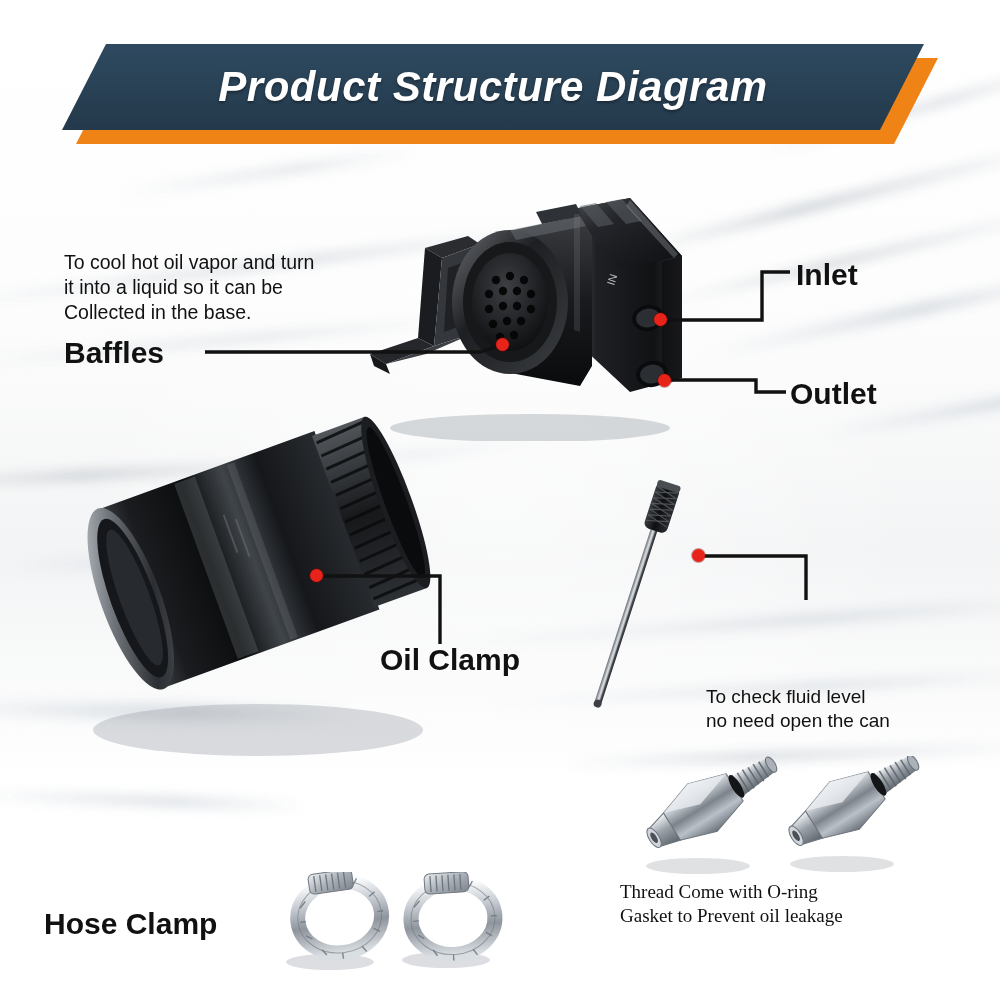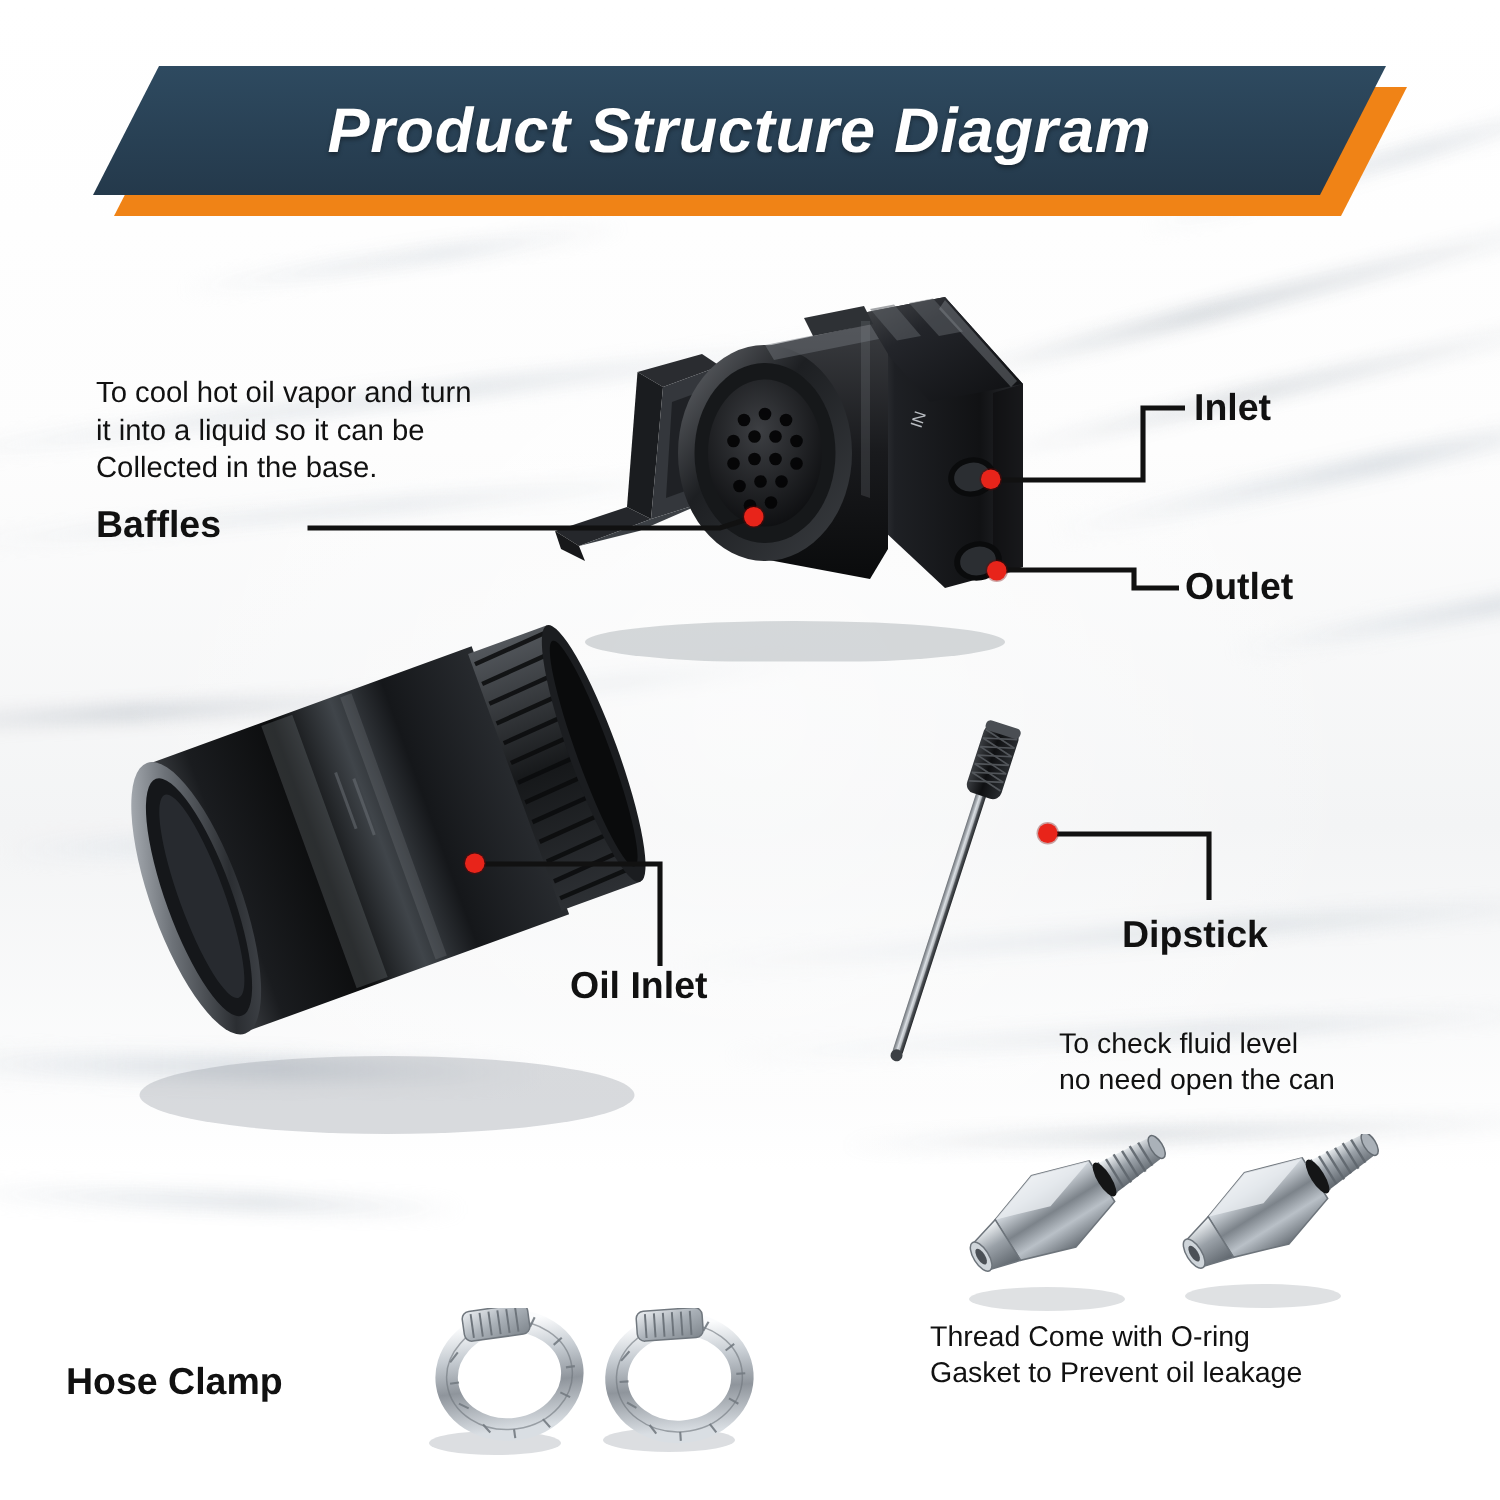"Inlet" .txt.title-lg { font-size: 25px -> 30px }
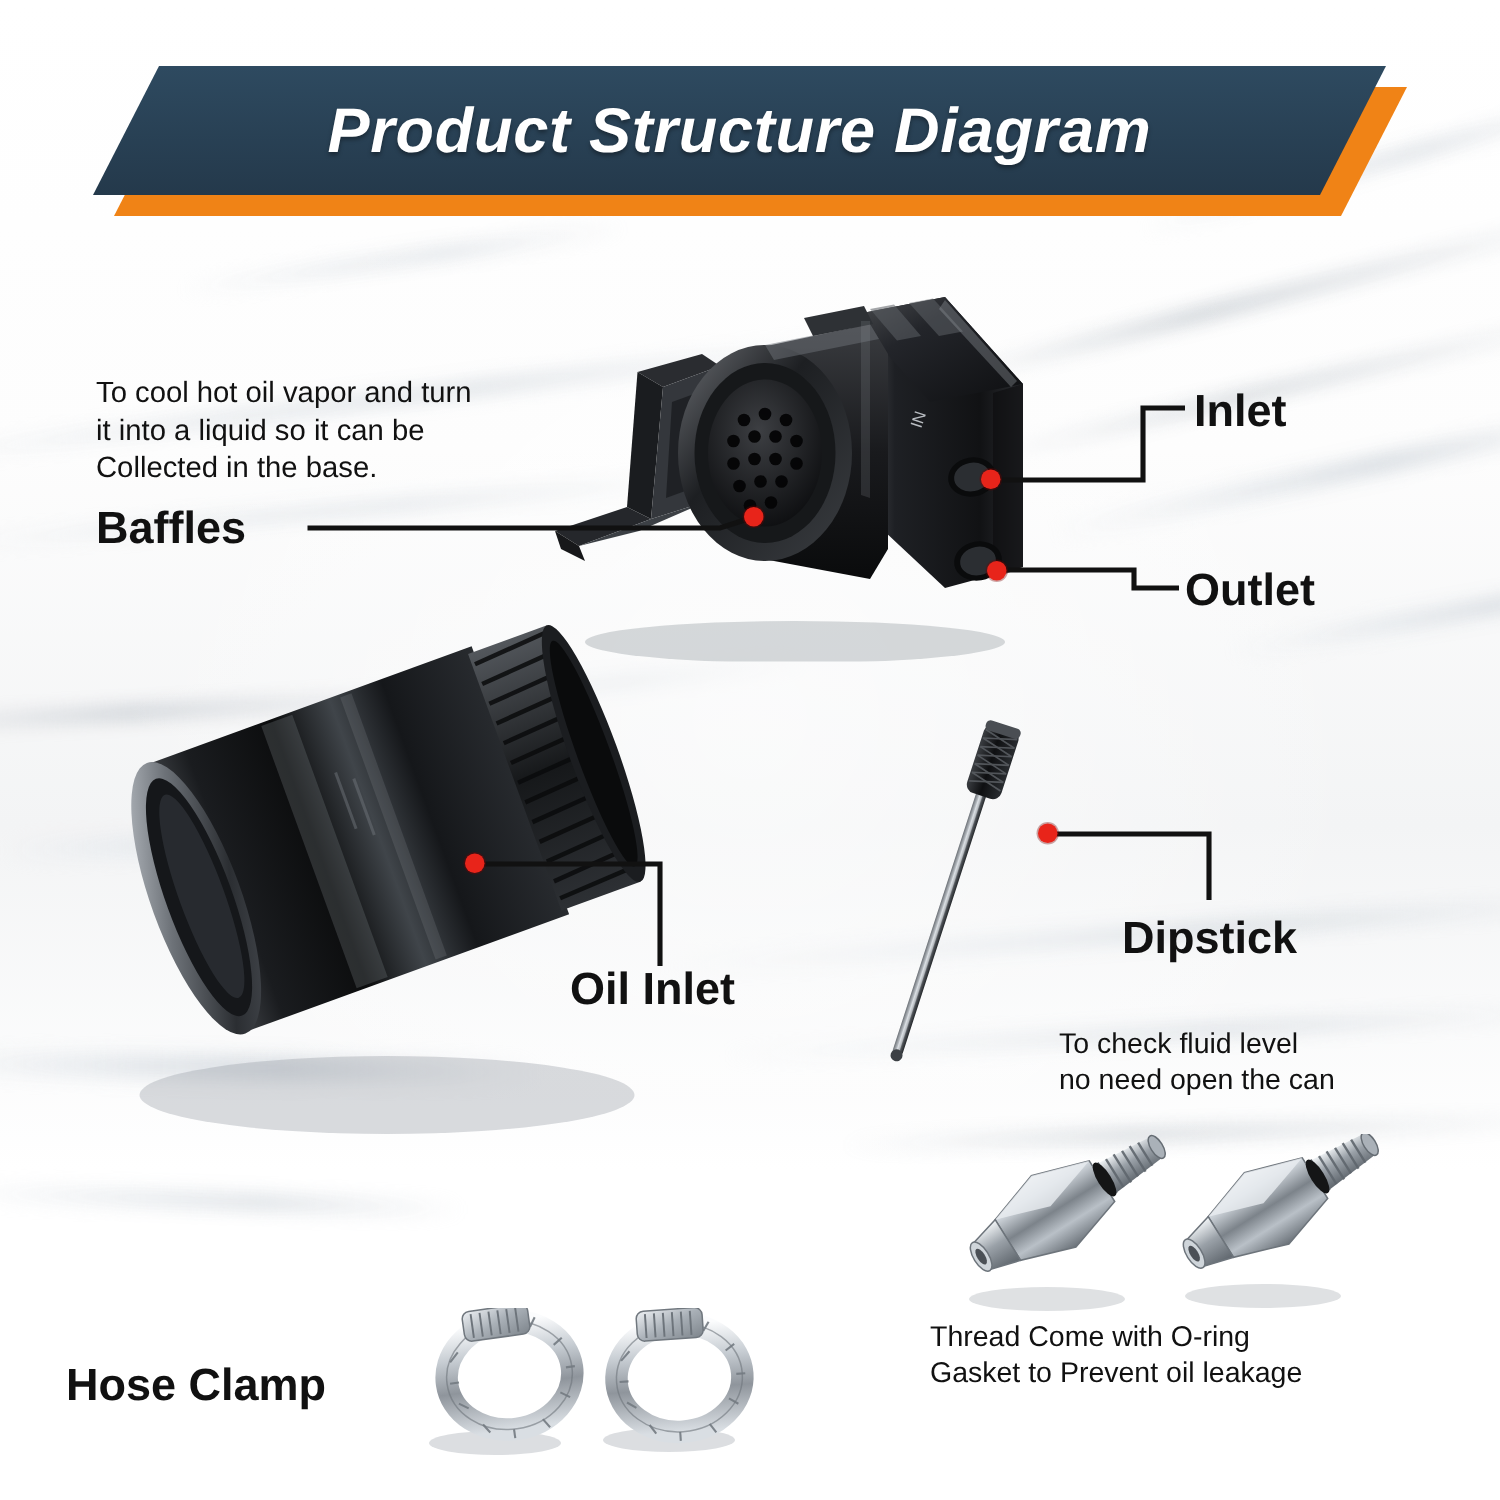"Dipstick" div.txt { html: <div>Dipstick</div> -> none }
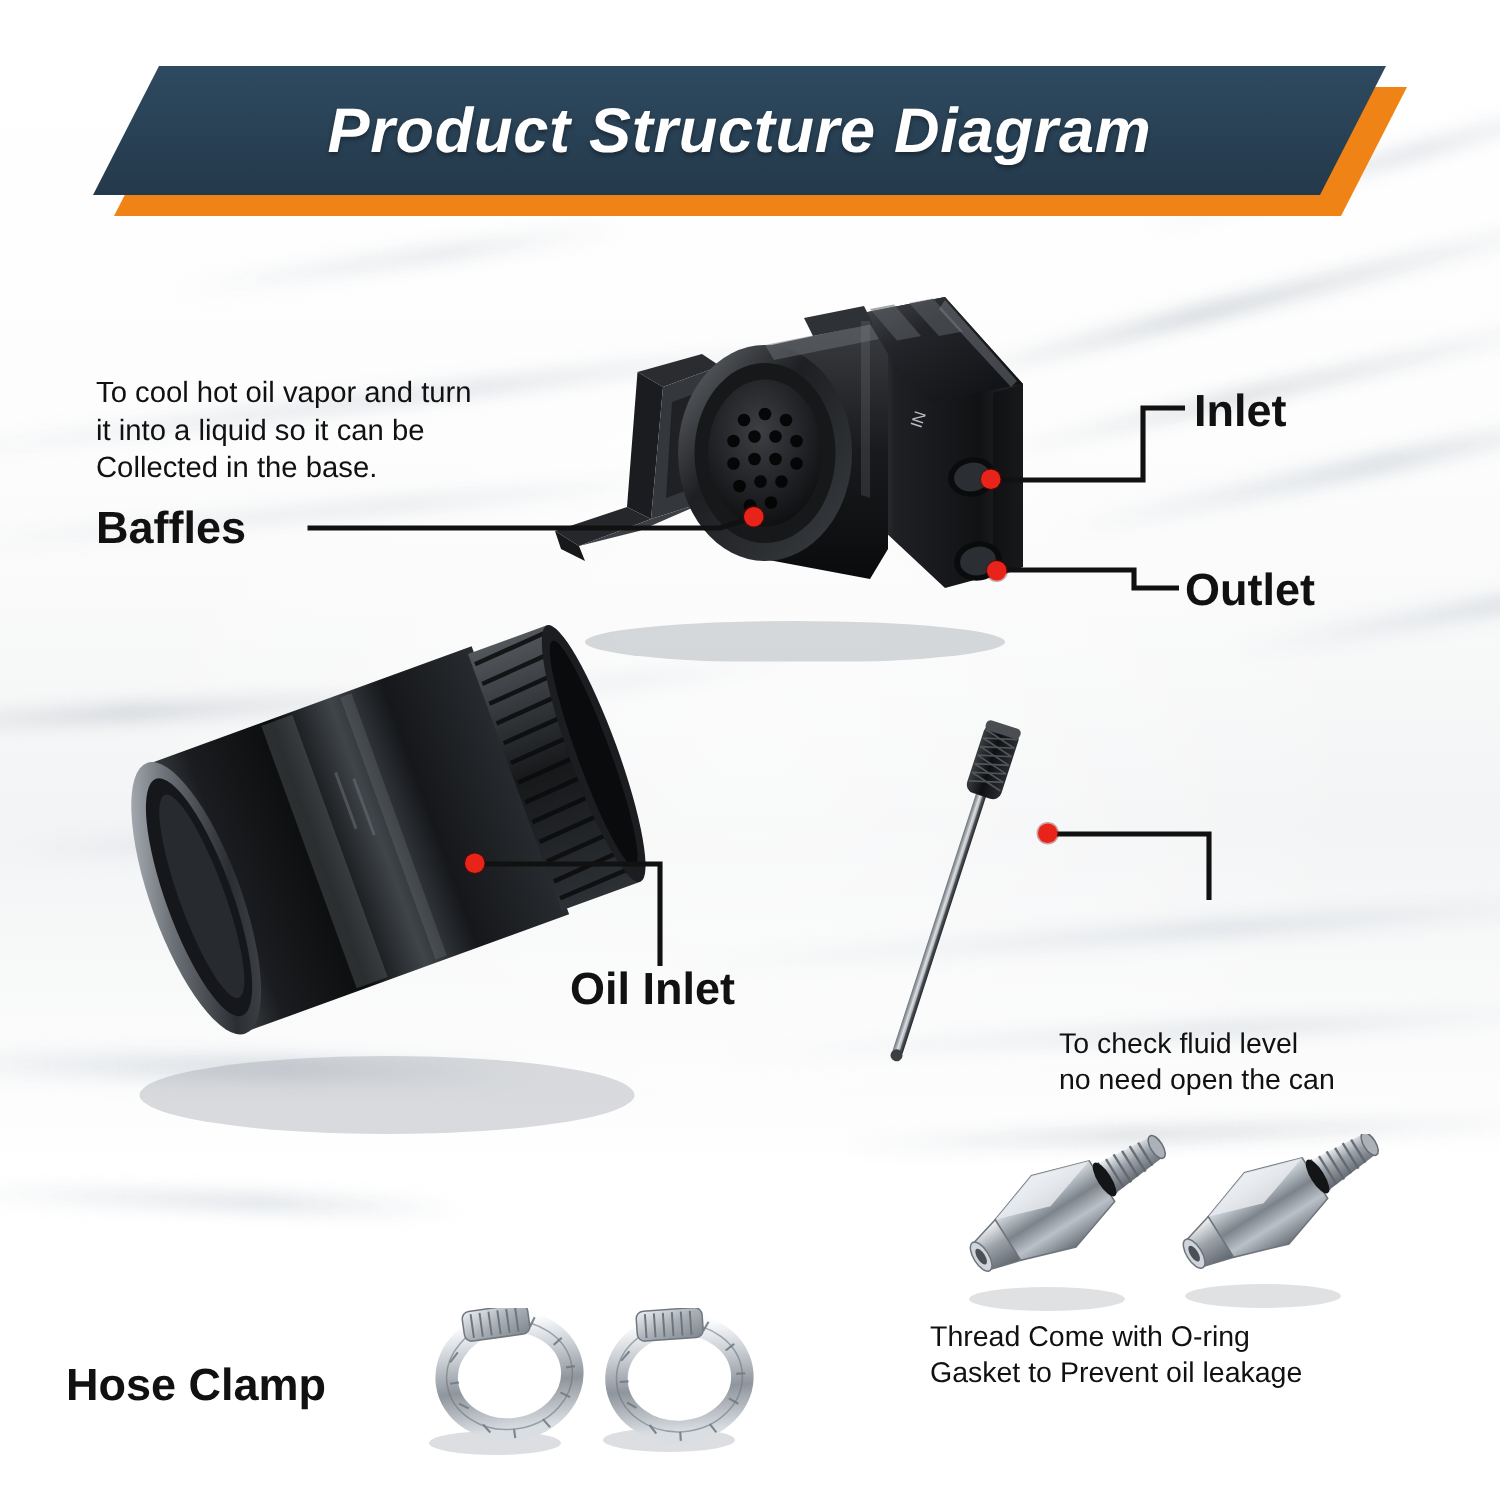"Oil Inlet" div.txt { text: Inlet -> Clamp }
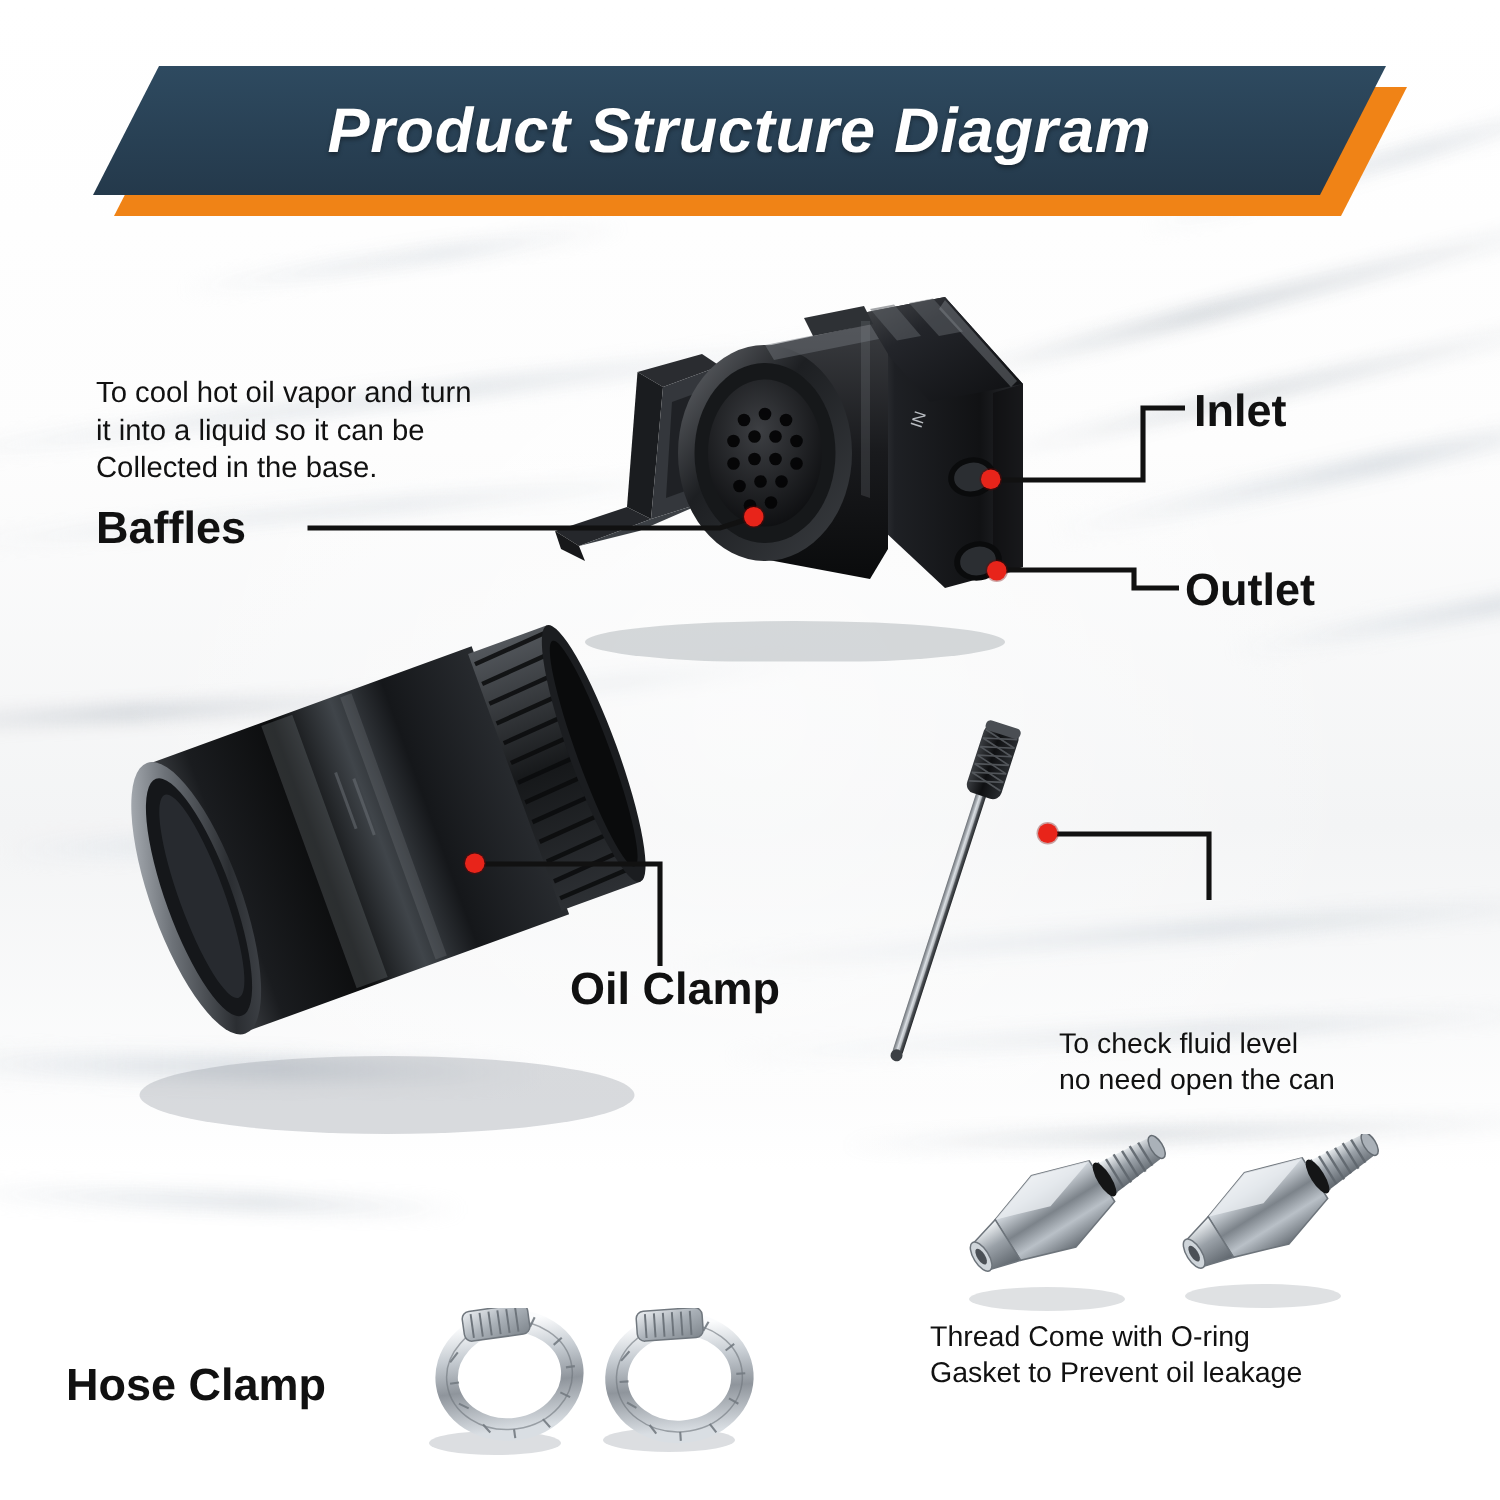"Thread Come with O-ring" div.txt { font-family: none -> Liberation Serif, serif }
